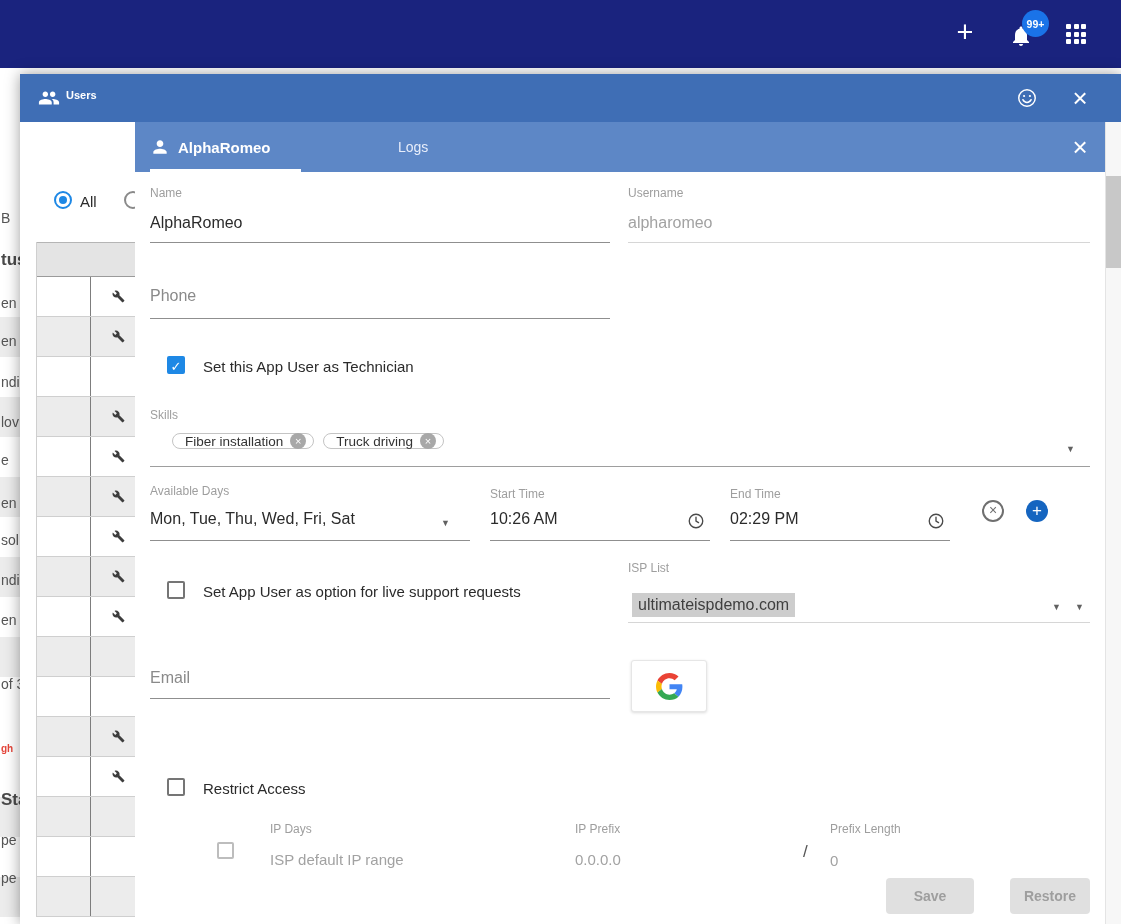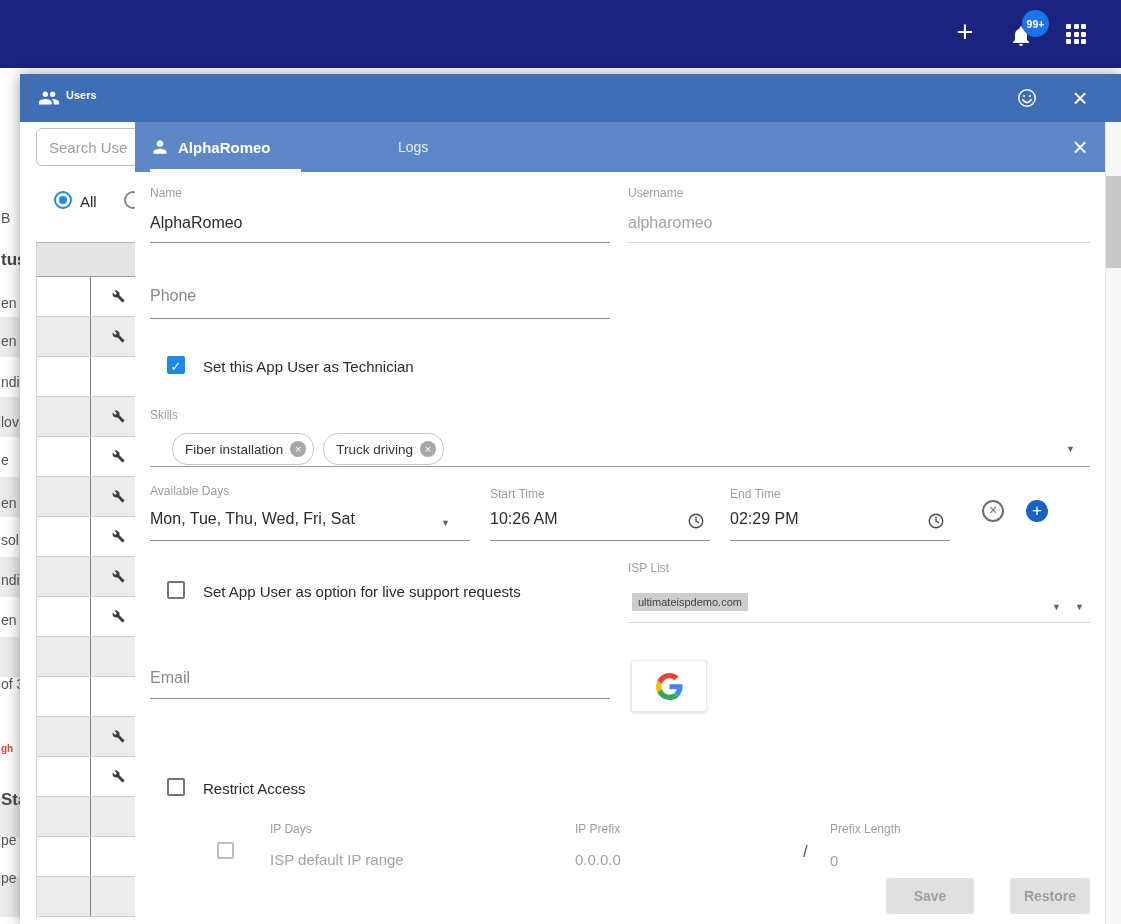"Search Use" div.search-box { html: <div> <span>Search Use</span> </div> -> none }
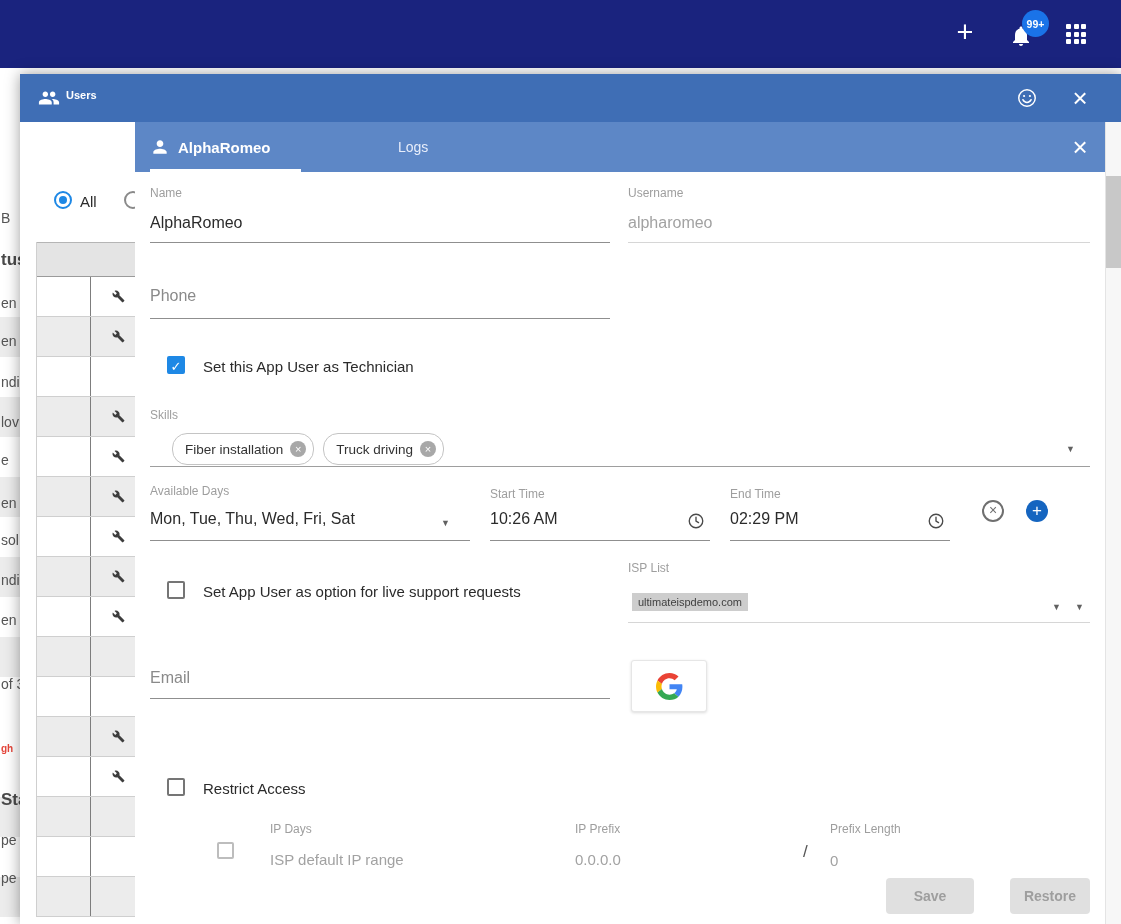"Fiber installation" .chip { height: 32px -> 16px }
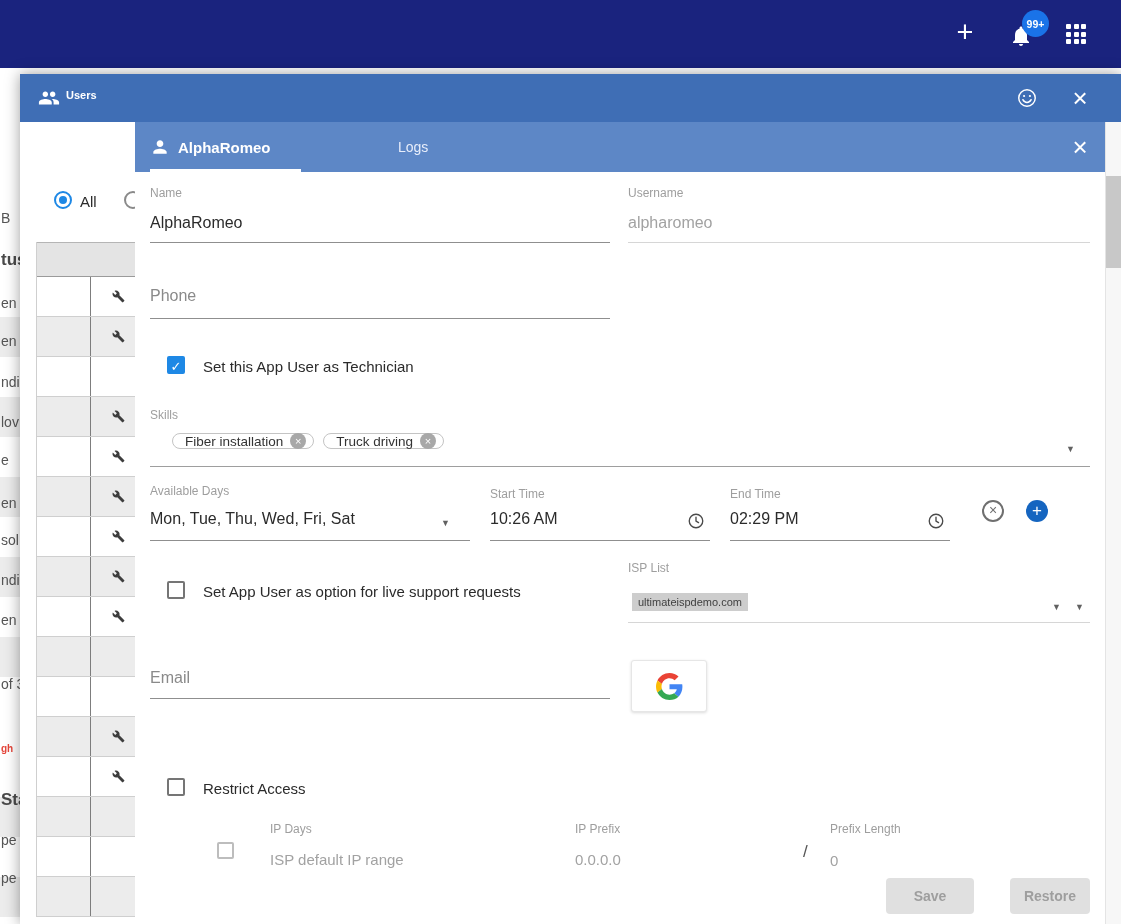"ultimateispdemo.com" .isp-val { font-size: 11px -> 16px }
